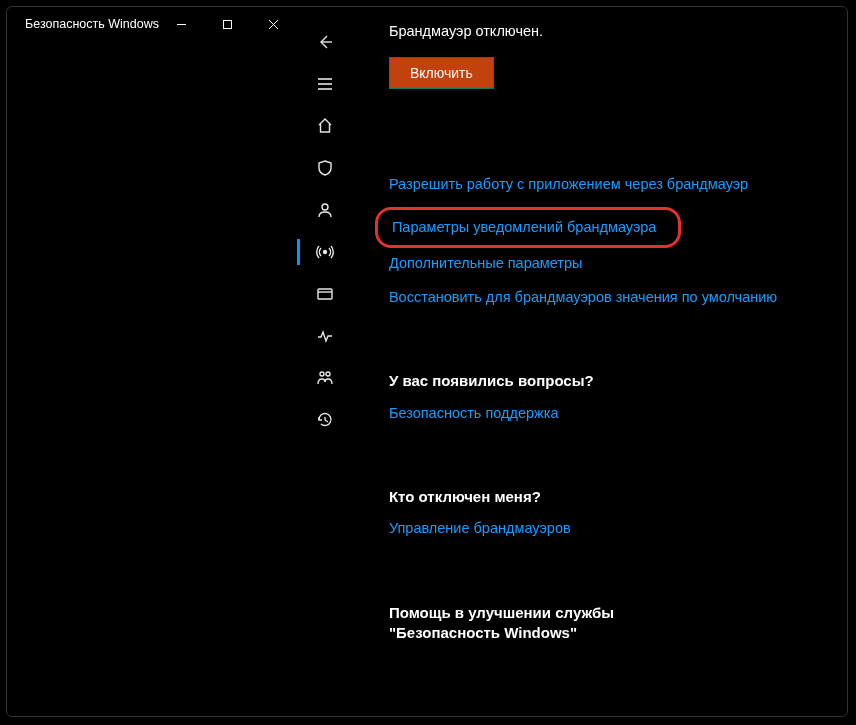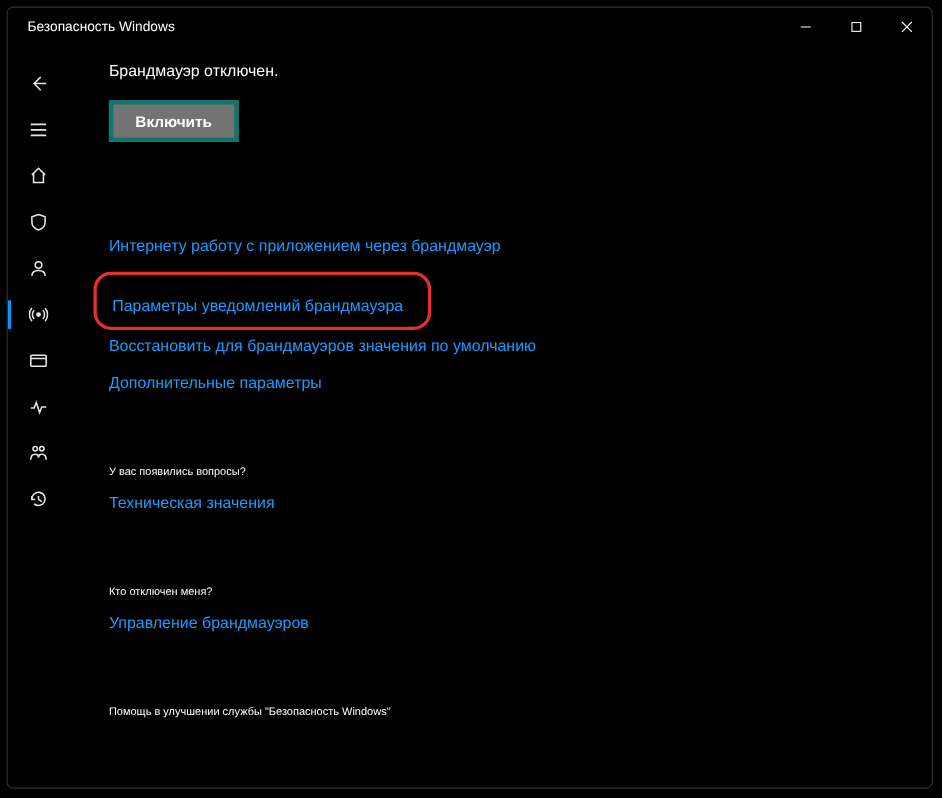"Безопасность Windows" .window { flex-direction: column -> none }
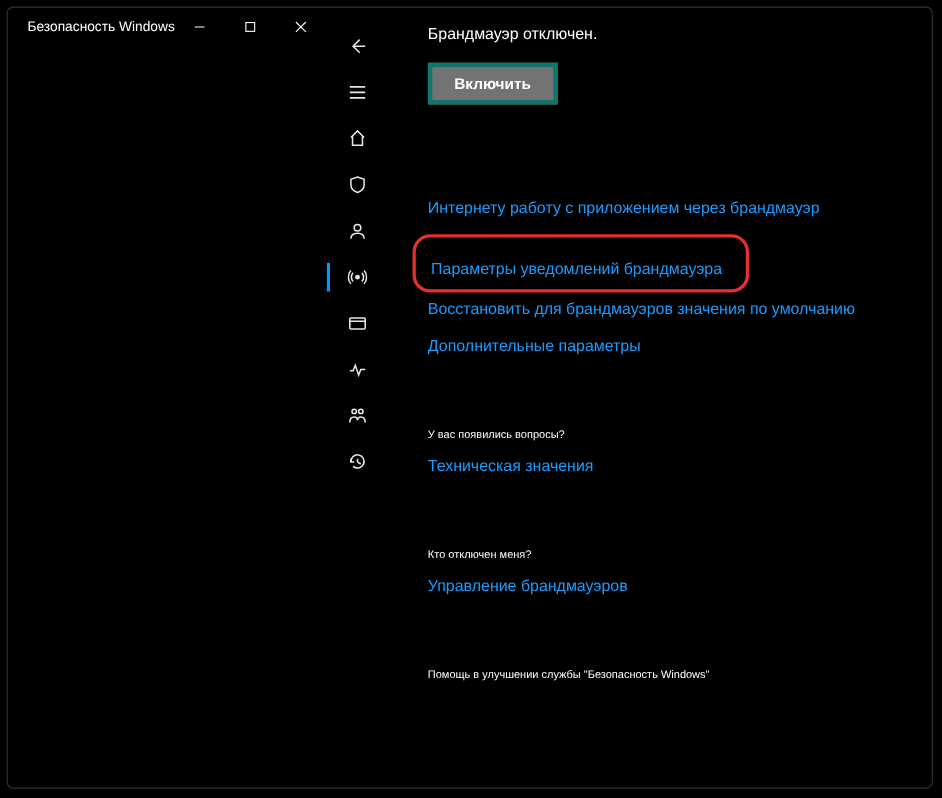"Включить" .enable-btn { background: #737373 -> #c2410c; border: 4px solid #0f766e -> 1px solid #0f766e; font-weight: bold -> none }
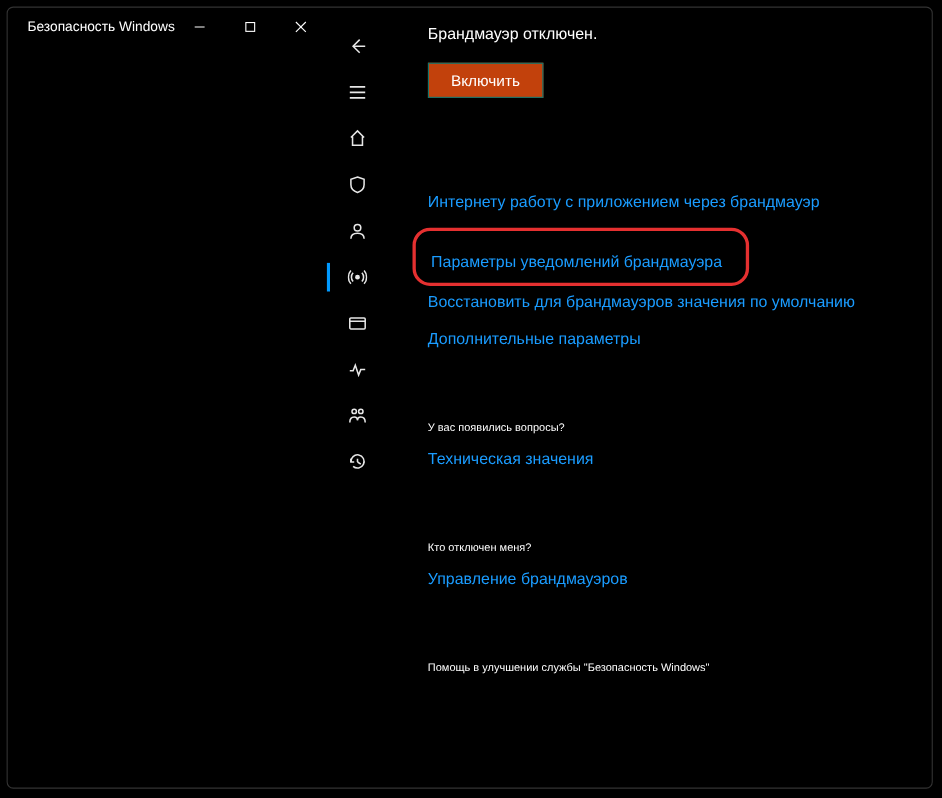"Интернету работу с приложением через" div.link { text: Интернету -> Разрешить }
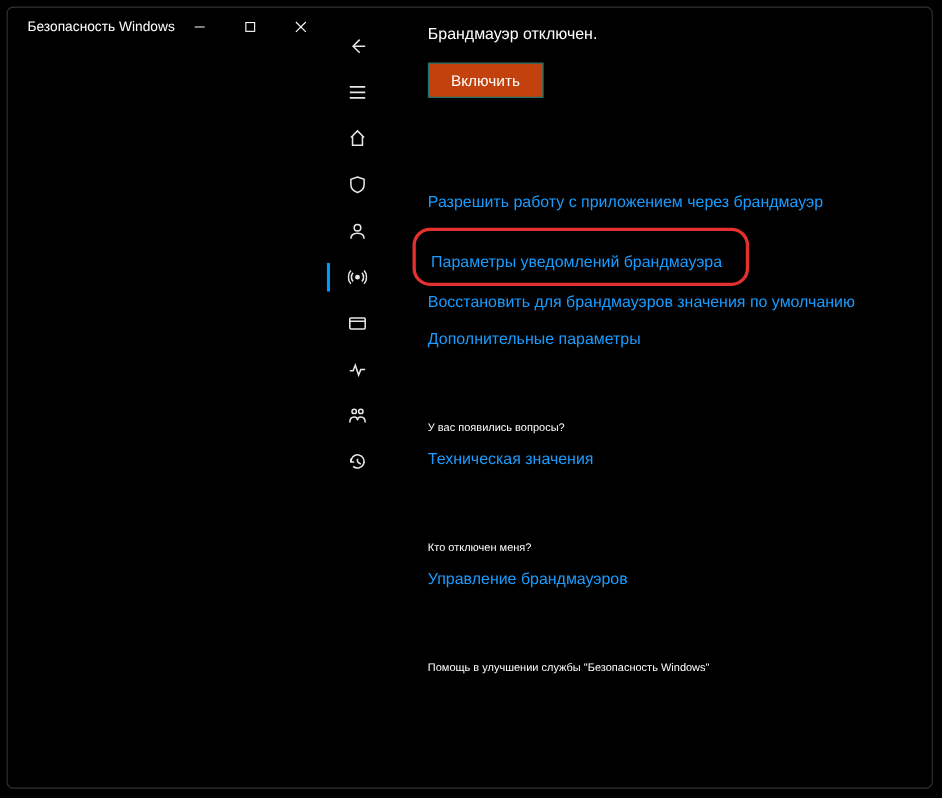"Параметры уведомлений брандмауэра" .link.highlighted { padding: 20px 22px 8px 14px -> 8px 22px 8px 14px }
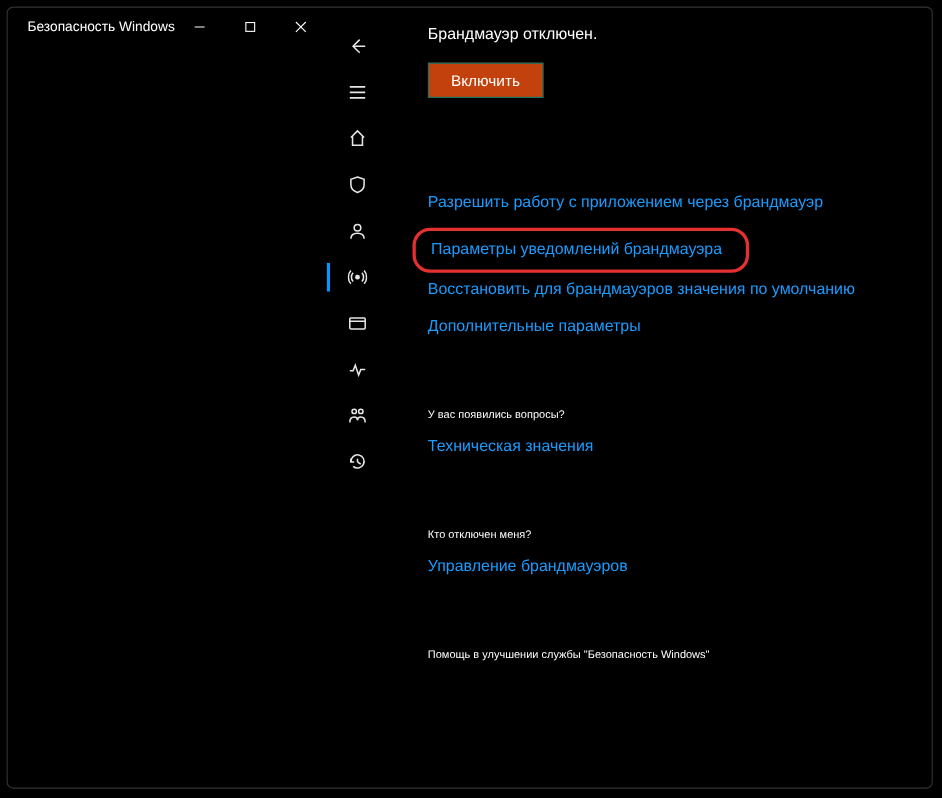"Восстановить для брандмауэров значения" div.link { order: before "Дополнительные параметры" -> after "Дополнительные параметры" }
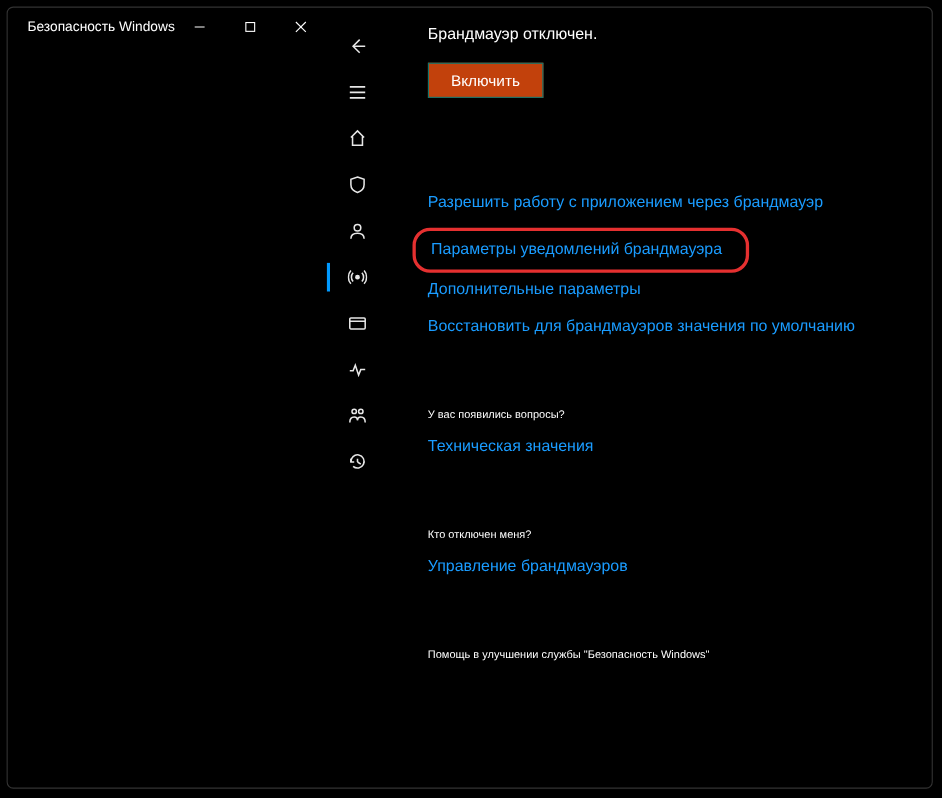"У вас появились вопросы?" .section-head { font-size: 10px -> 15px; font-weight: 400 -> 700 }
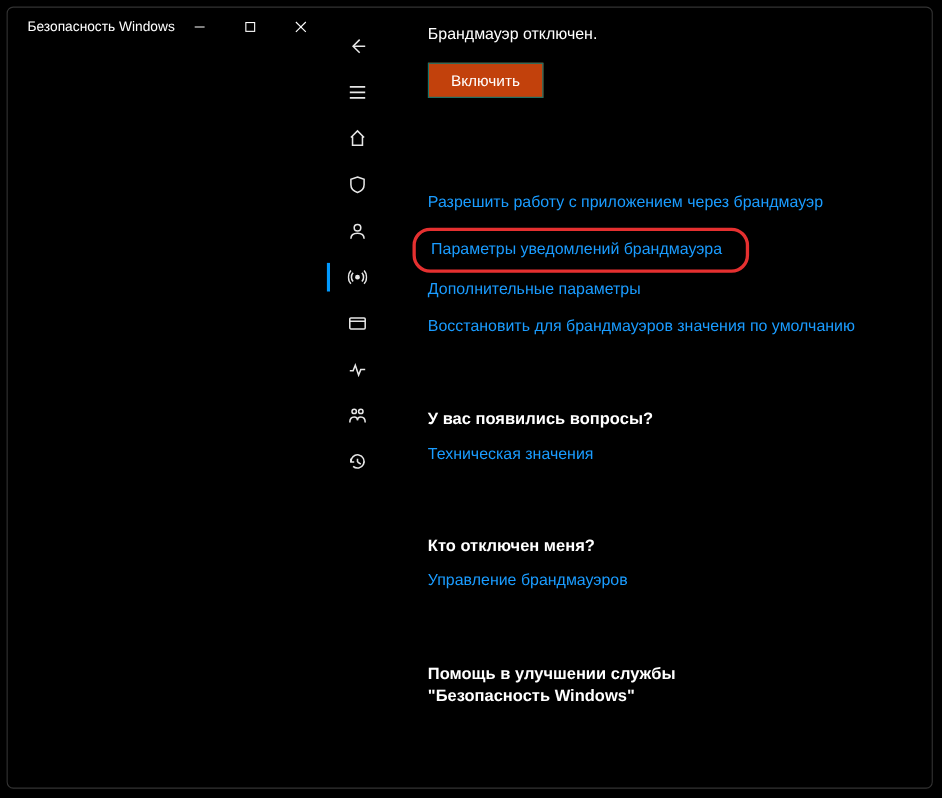"Техническая значения" div.link { text: Техническая значения -> Безопасность поддержка }
